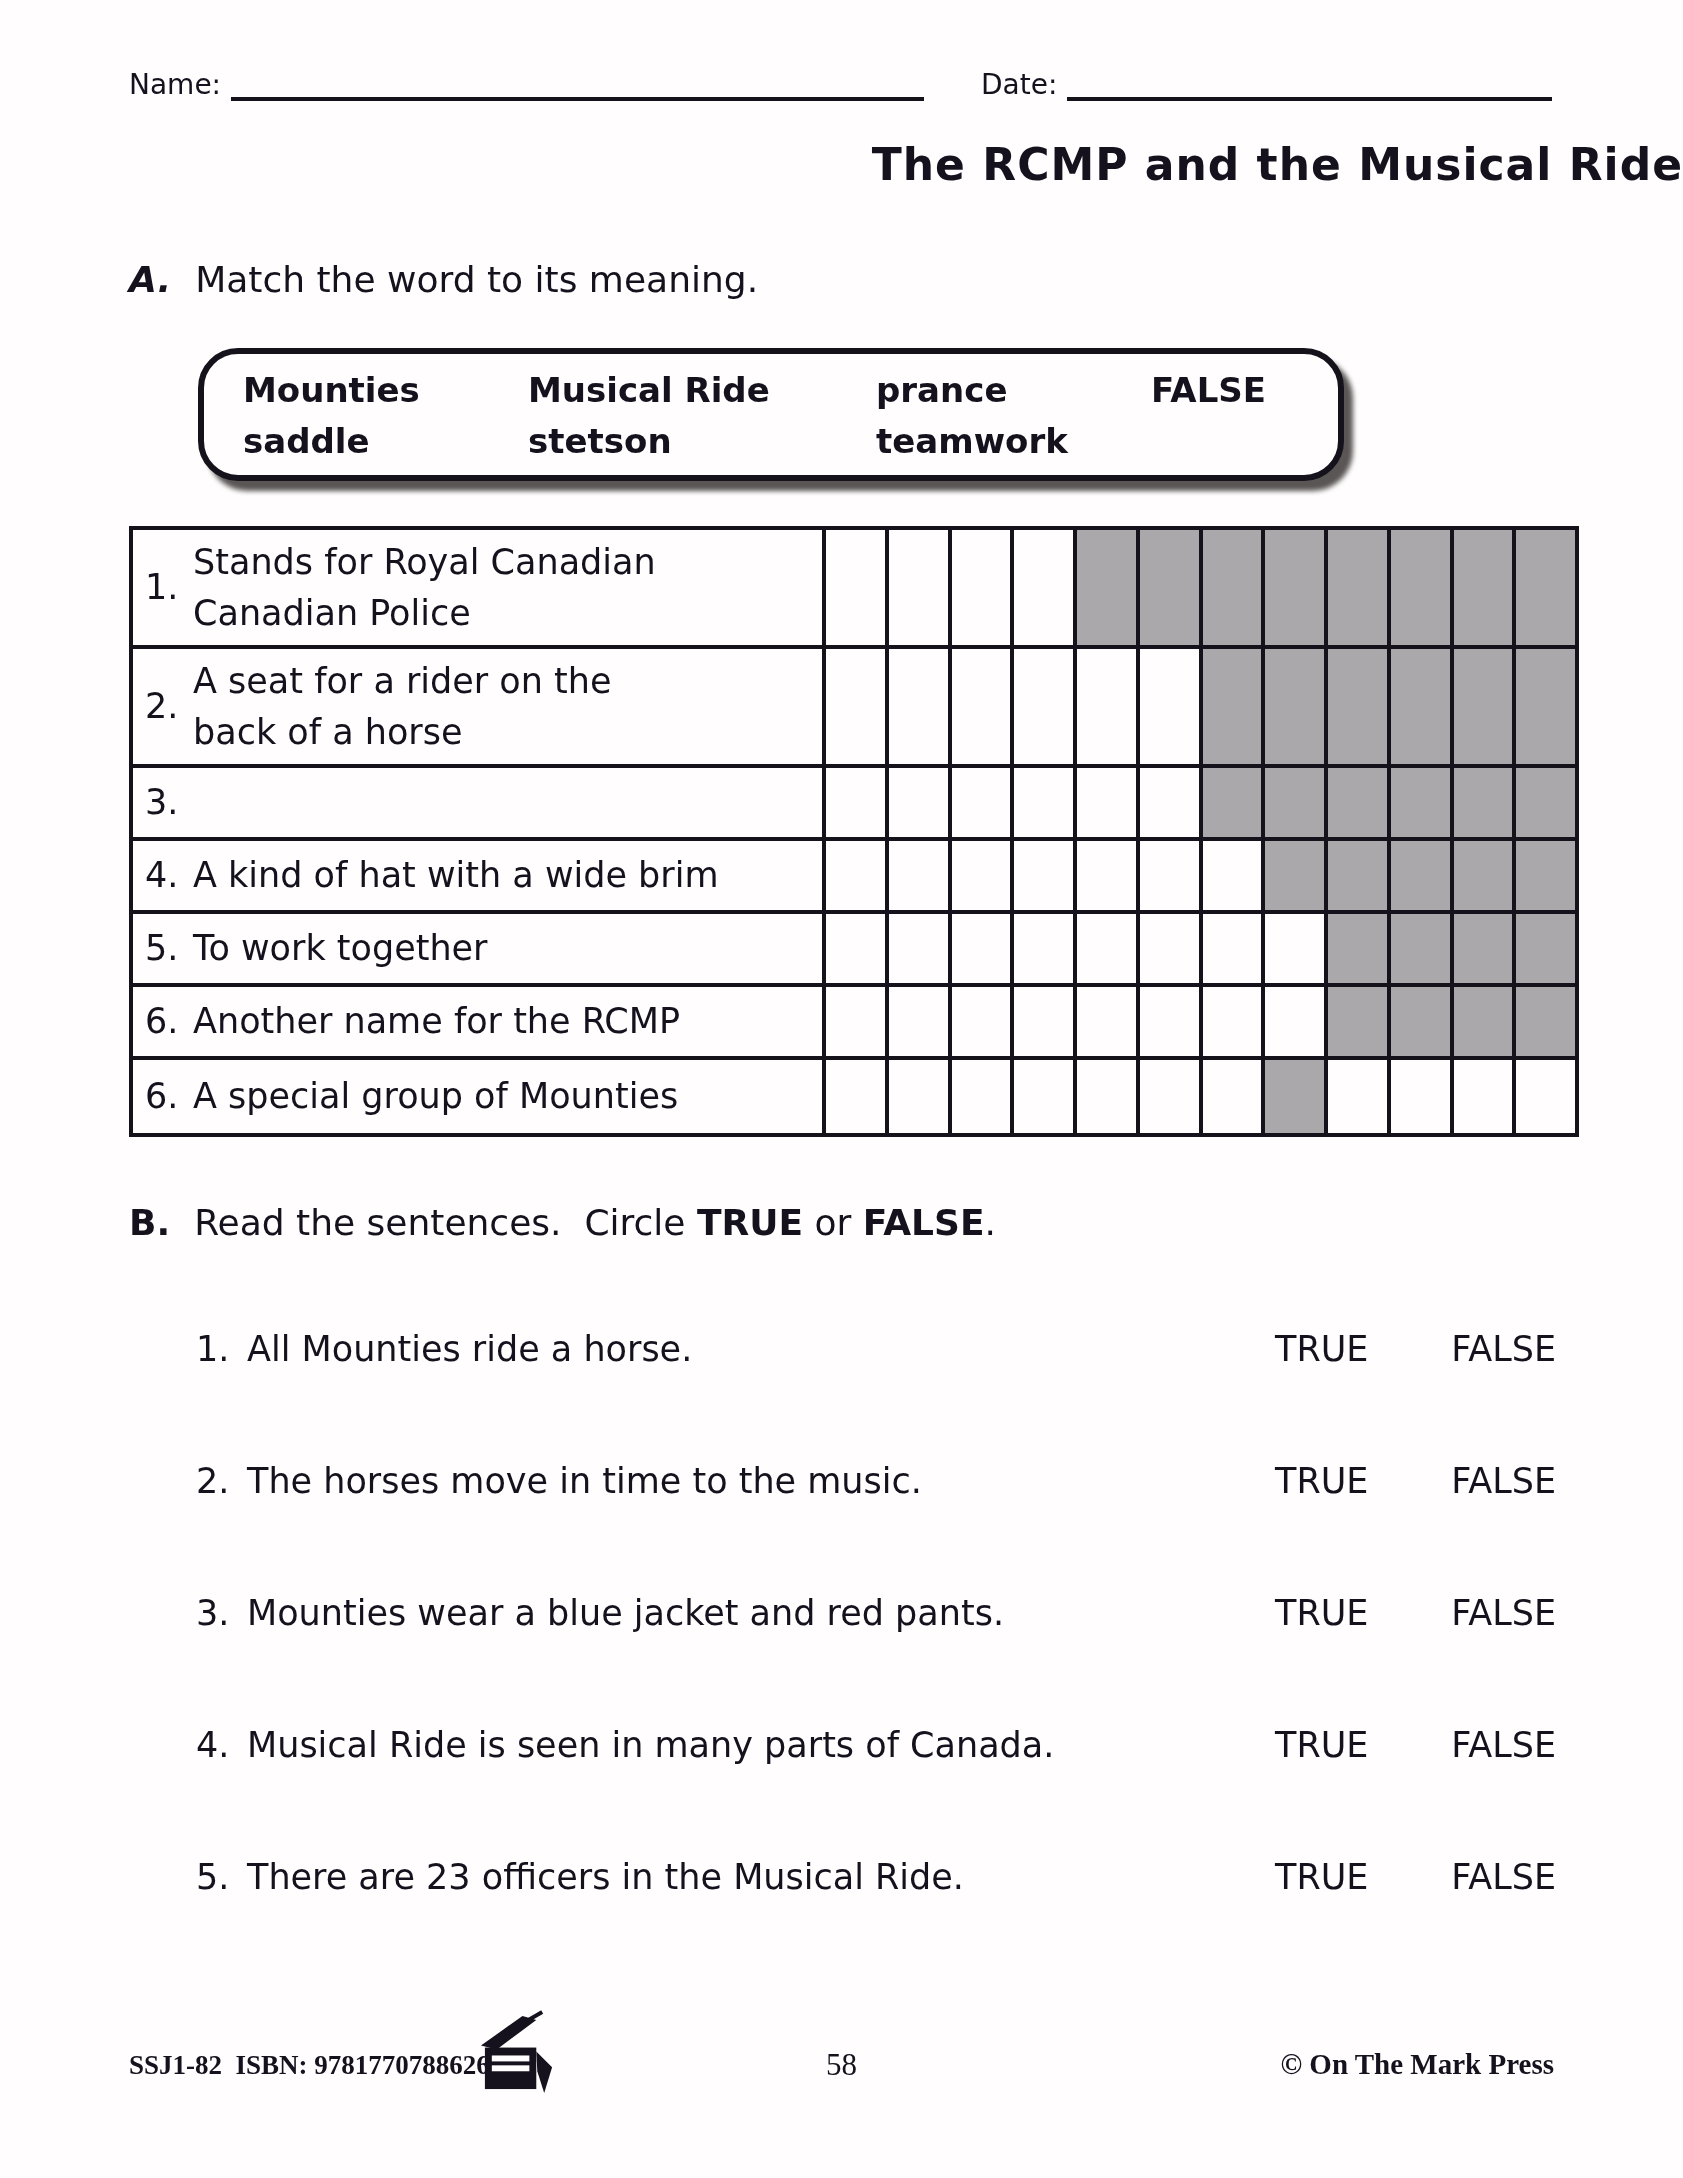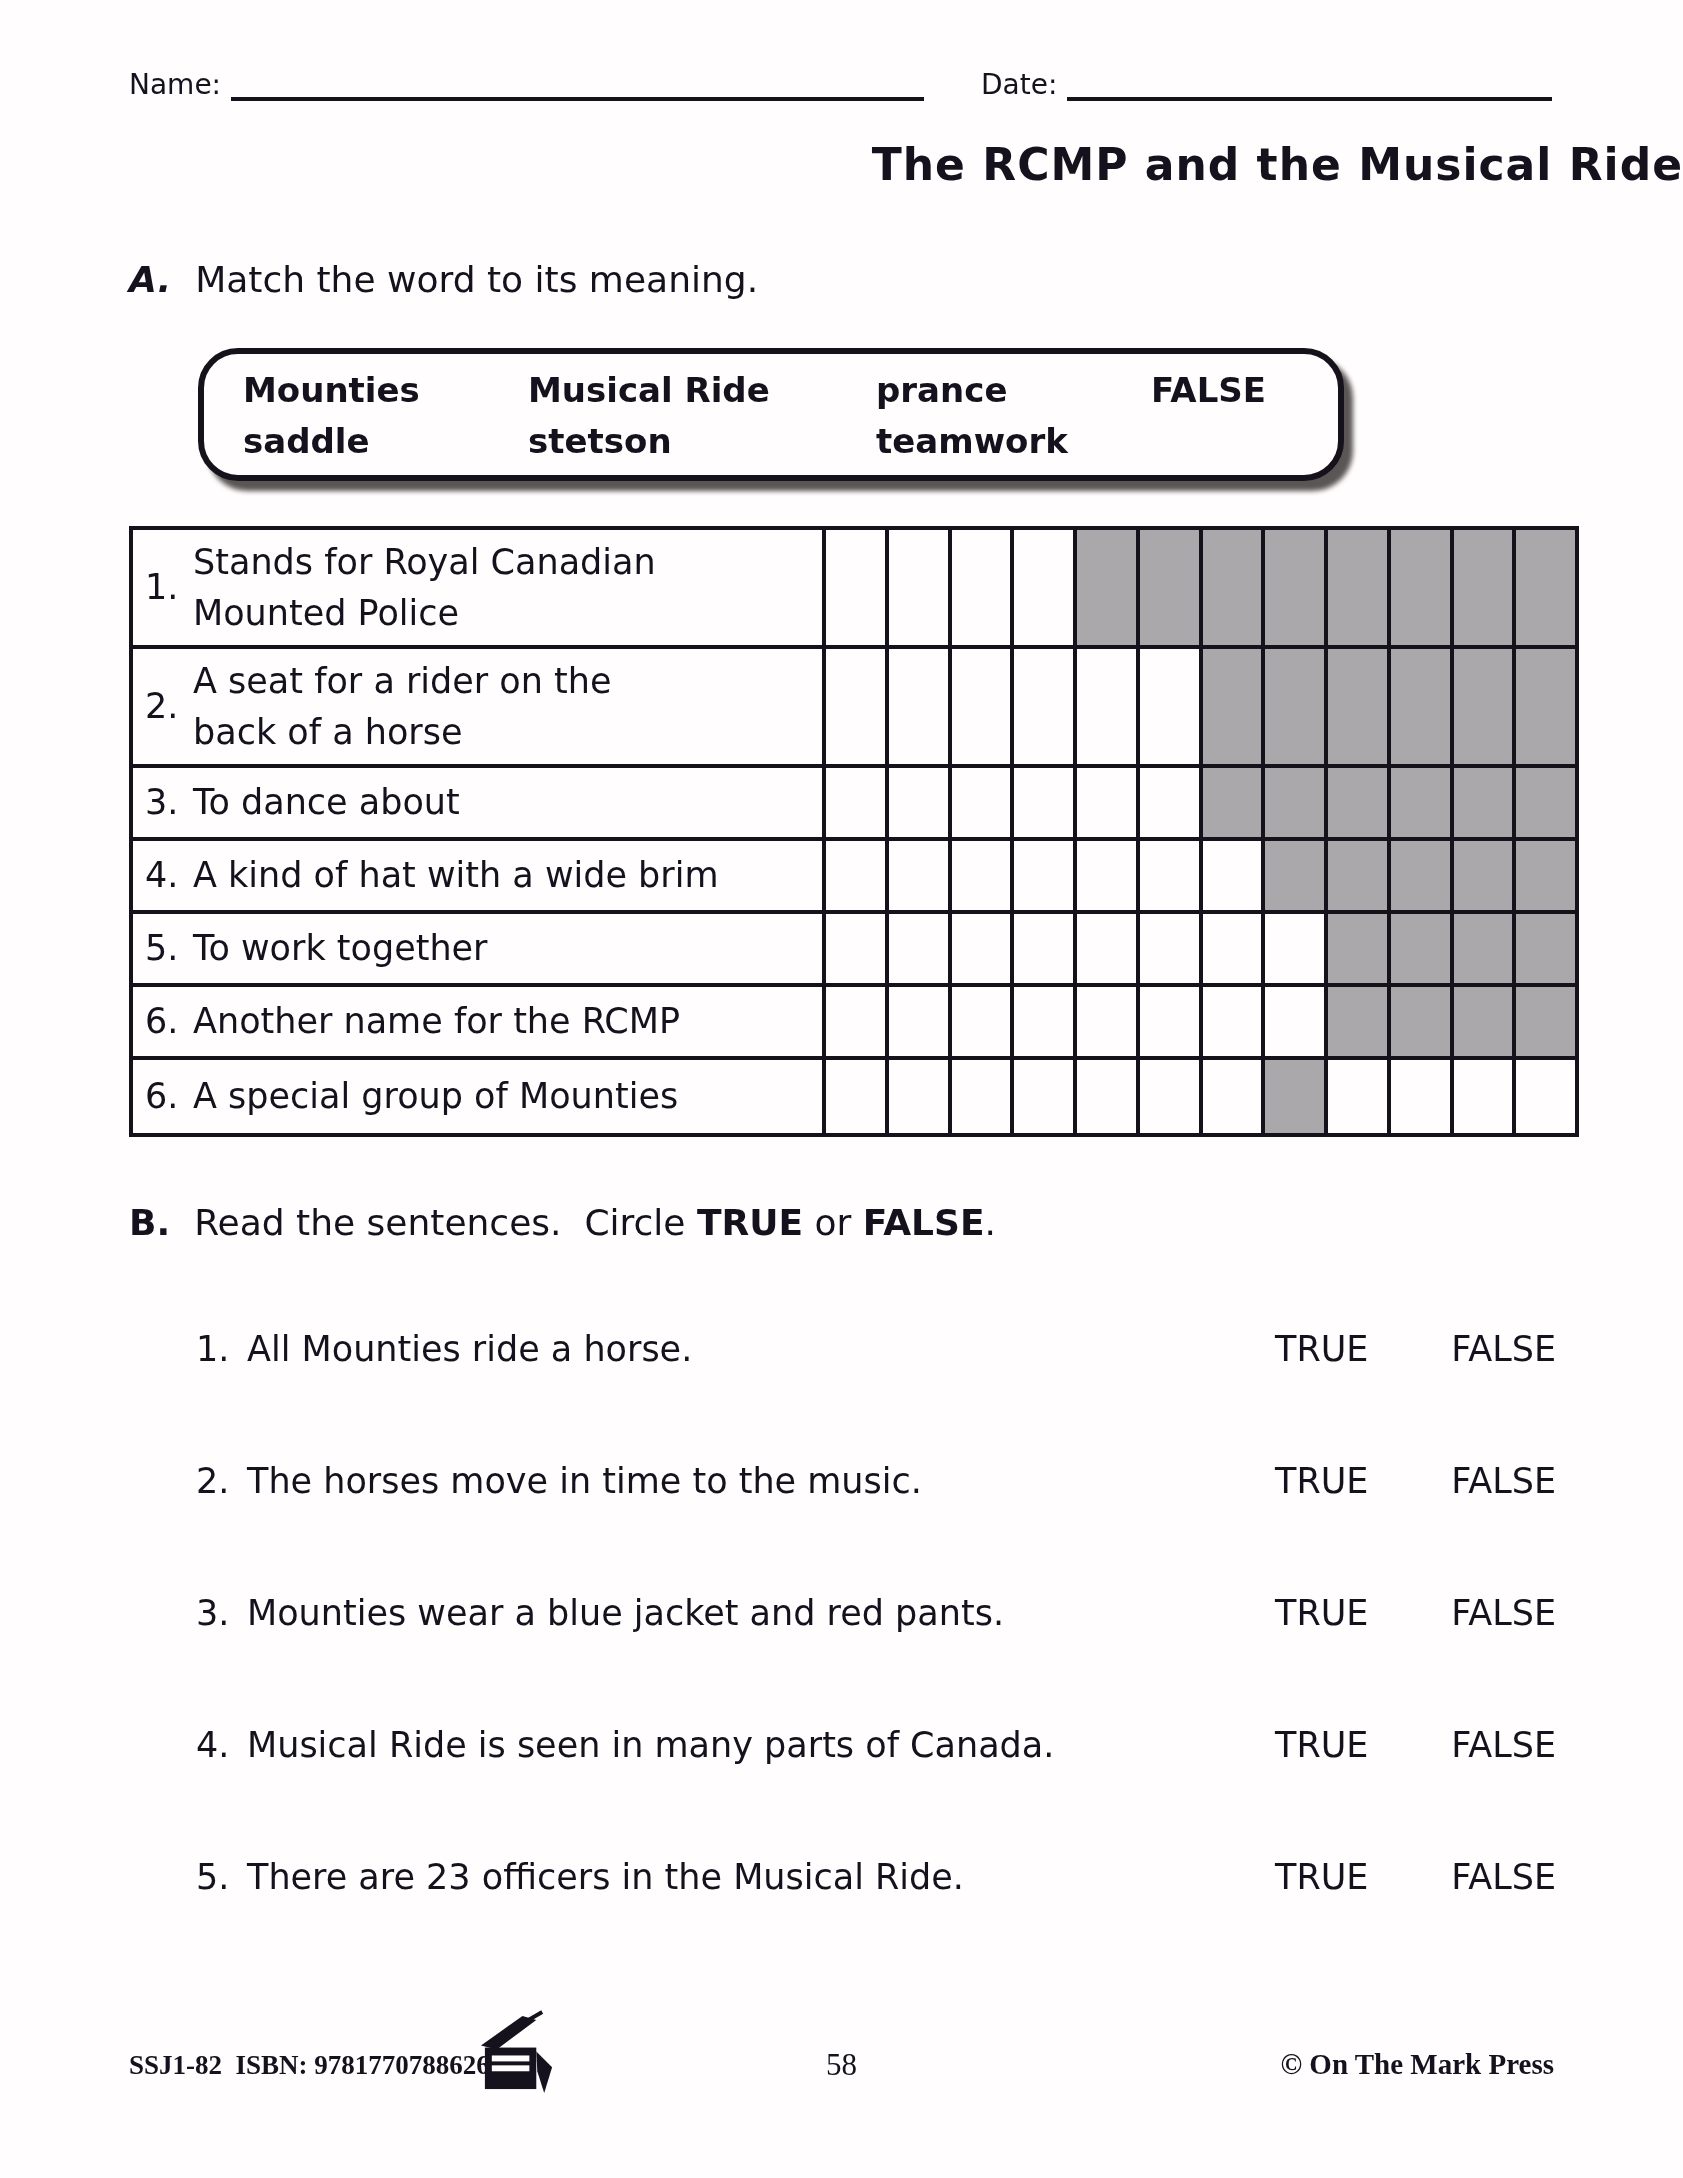"Mounted Police" span.clue-line2 { text: Mounted -> Canadian }
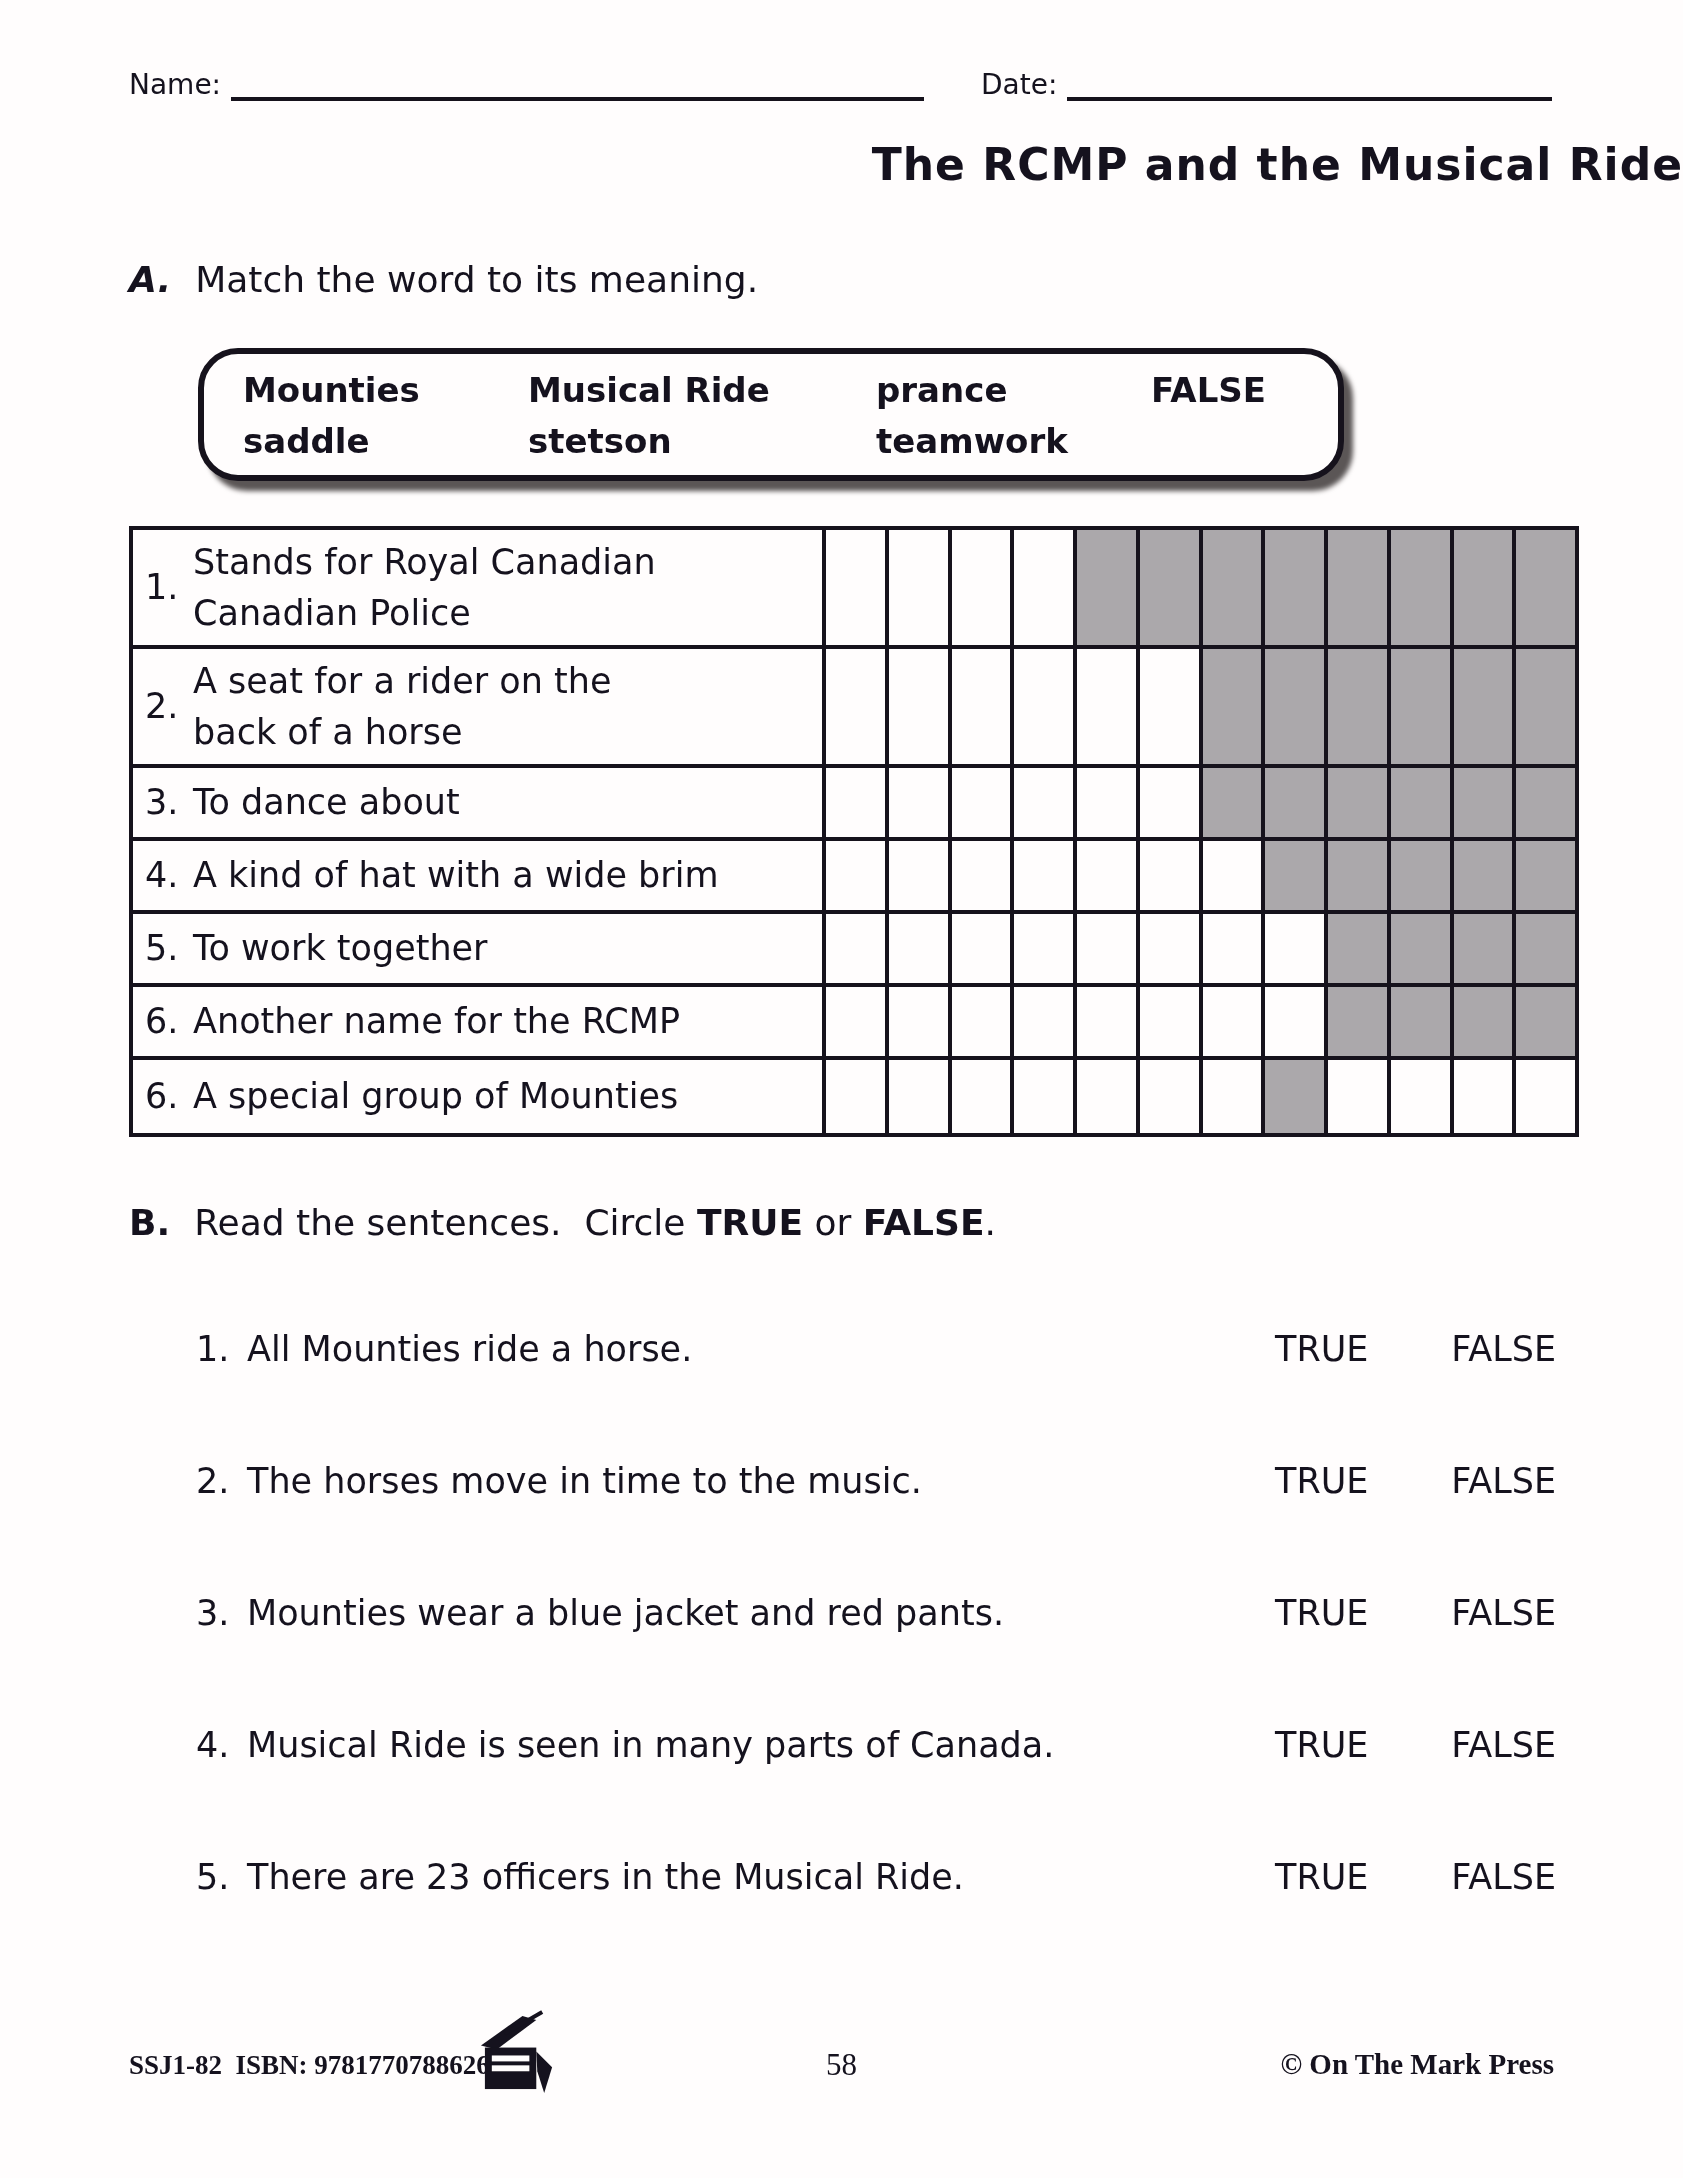"To dance about" span.clue-lines { html: <span> <span>To dance about</span> </span> -> none }
